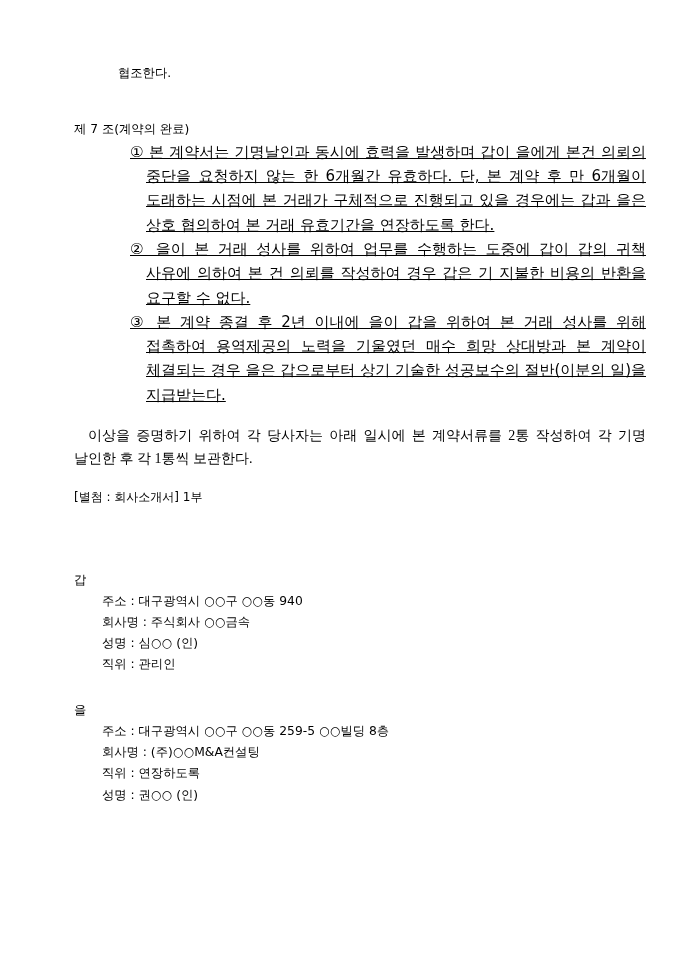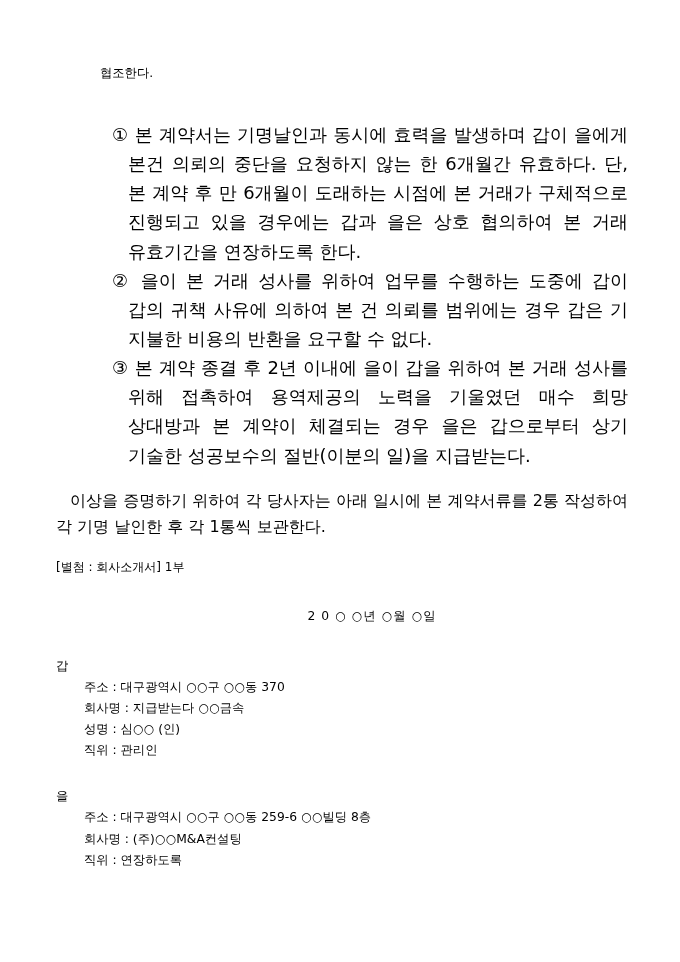"협조한다." .doc-body { left: 56px -> 74px }
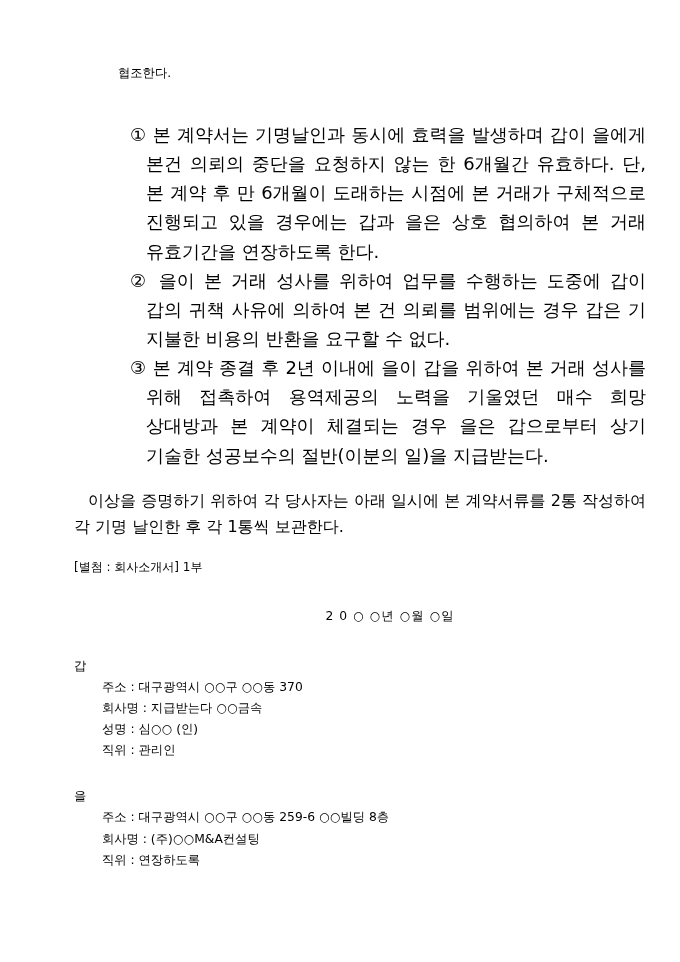"제 7 조(계약의 완료)" div.para { html: none -> <div>제 7 조(계약의 완료)</div> }
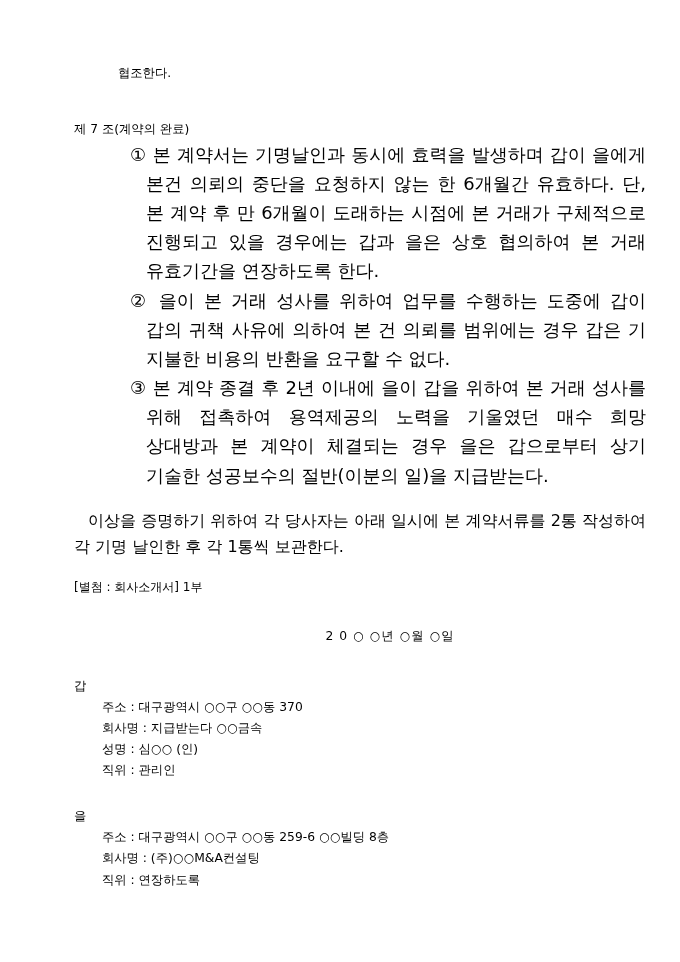"① 본 계약서는 기명날인과 동시에" .sub-item { font-size: 18px -> 15px; text-decoration: none -> underline }
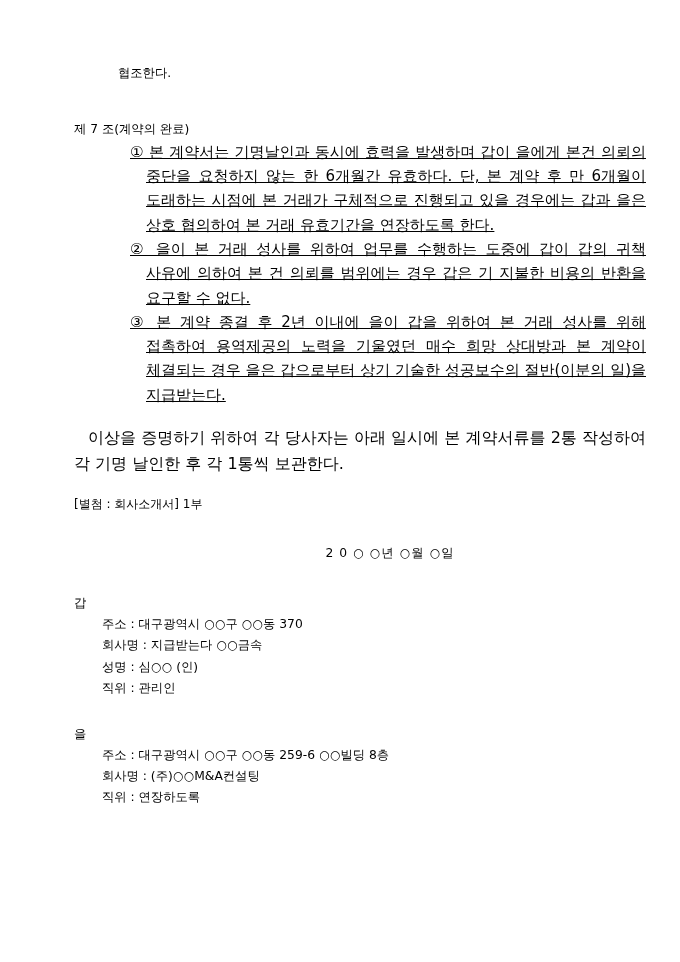"② 을이 본 거래 성사를" div.sub-item { text: 범위에는 -> 작성하여 }
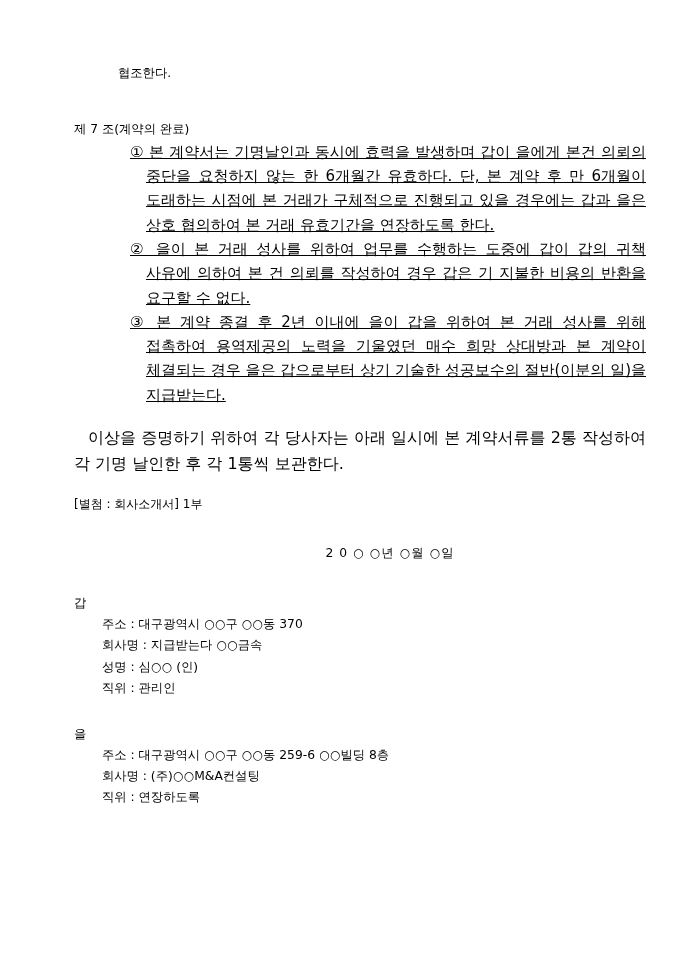"이상을 증명하기 위하여 각 당사자는" .closing { font-family: none -> Liberation Serif, serif; font-size: 16px -> 14px }
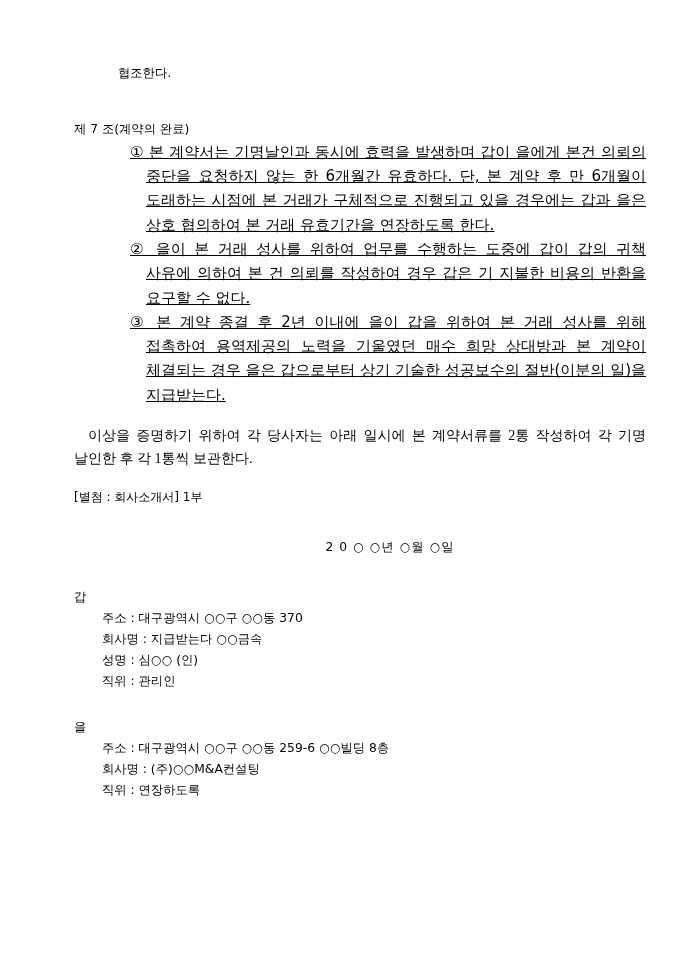"2 0 ○ ○년 ○월" div.date-line { html: <div>2 0 ○ ○년 ○월 ○일</div> -> none }
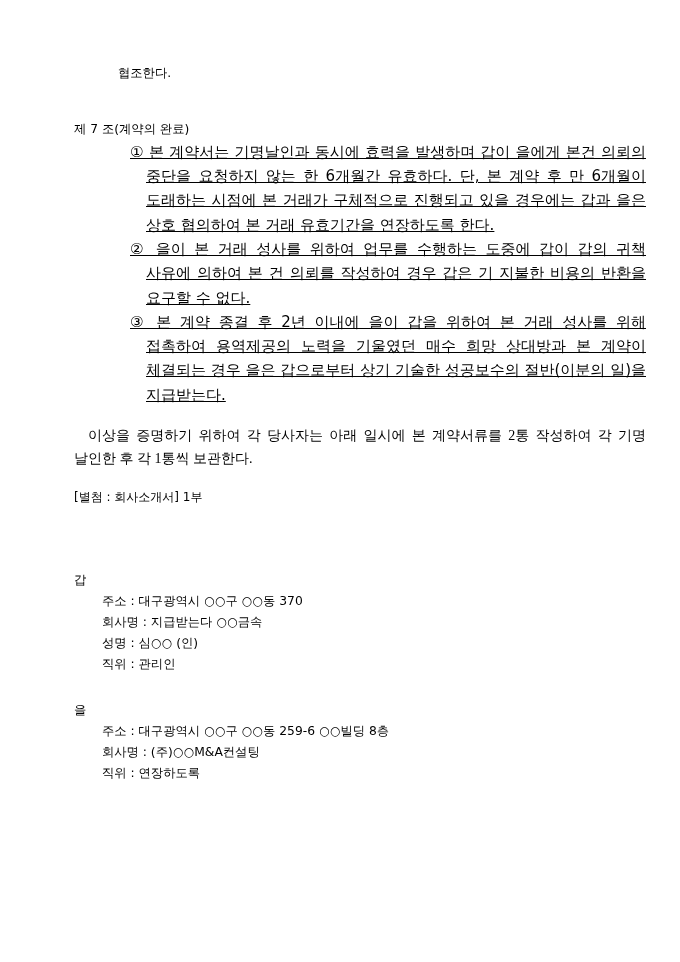"주소 : 대구광역시 ○○구 ○○동 370" div.party-field { text: 370 -> 940 }
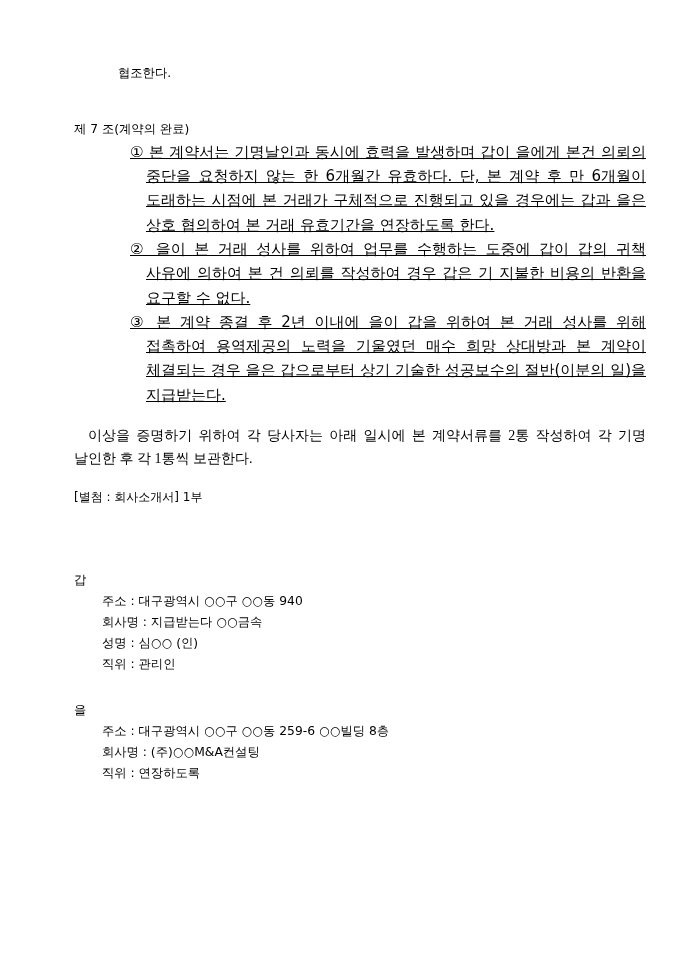"회사명 : 지급받는다 ○○금속" div.party-field { text: 지급받는다 -> 주식회사 }
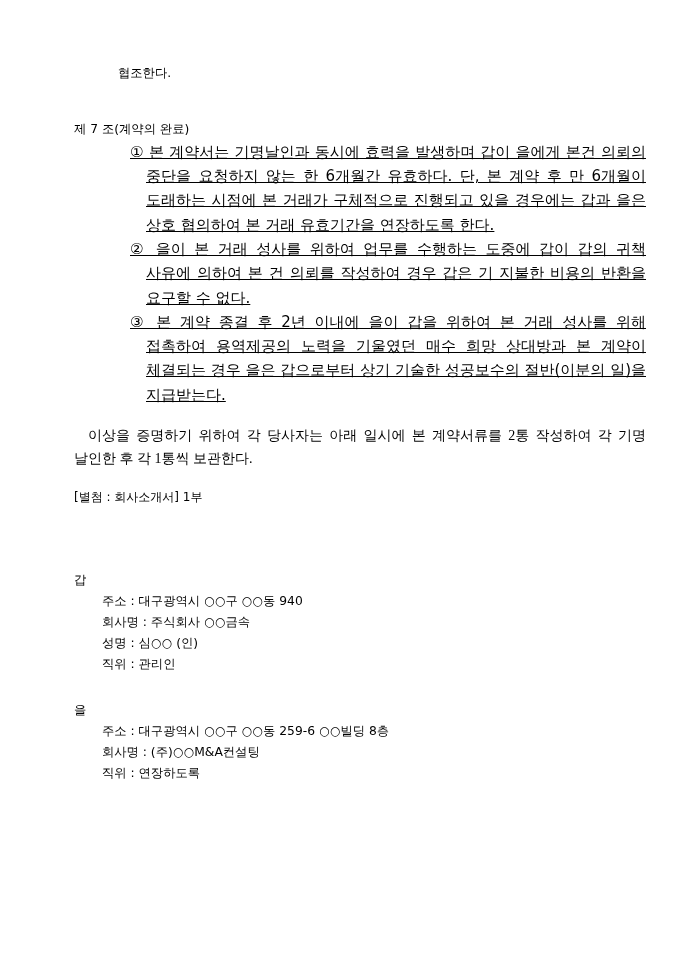"주소 : 대구광역시 ○○구 ○○동 259-6" div.party-field { text: 259-6 -> 259-5 }
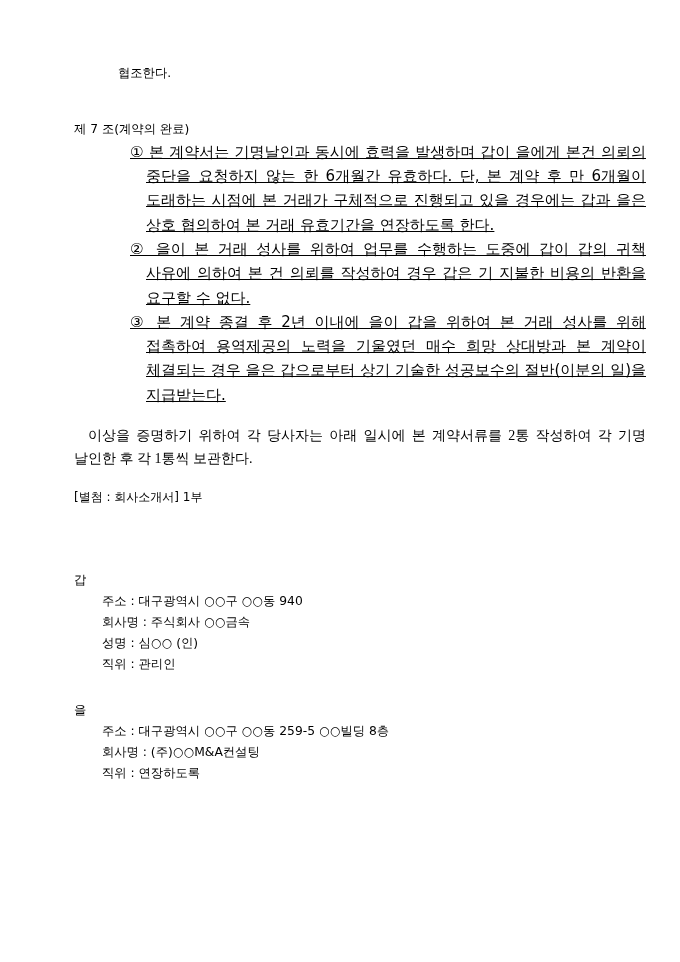"성명 : 권○○ (인)" div.party-field { html: none -> <div>성명 : 권○○ (인)</div> }
